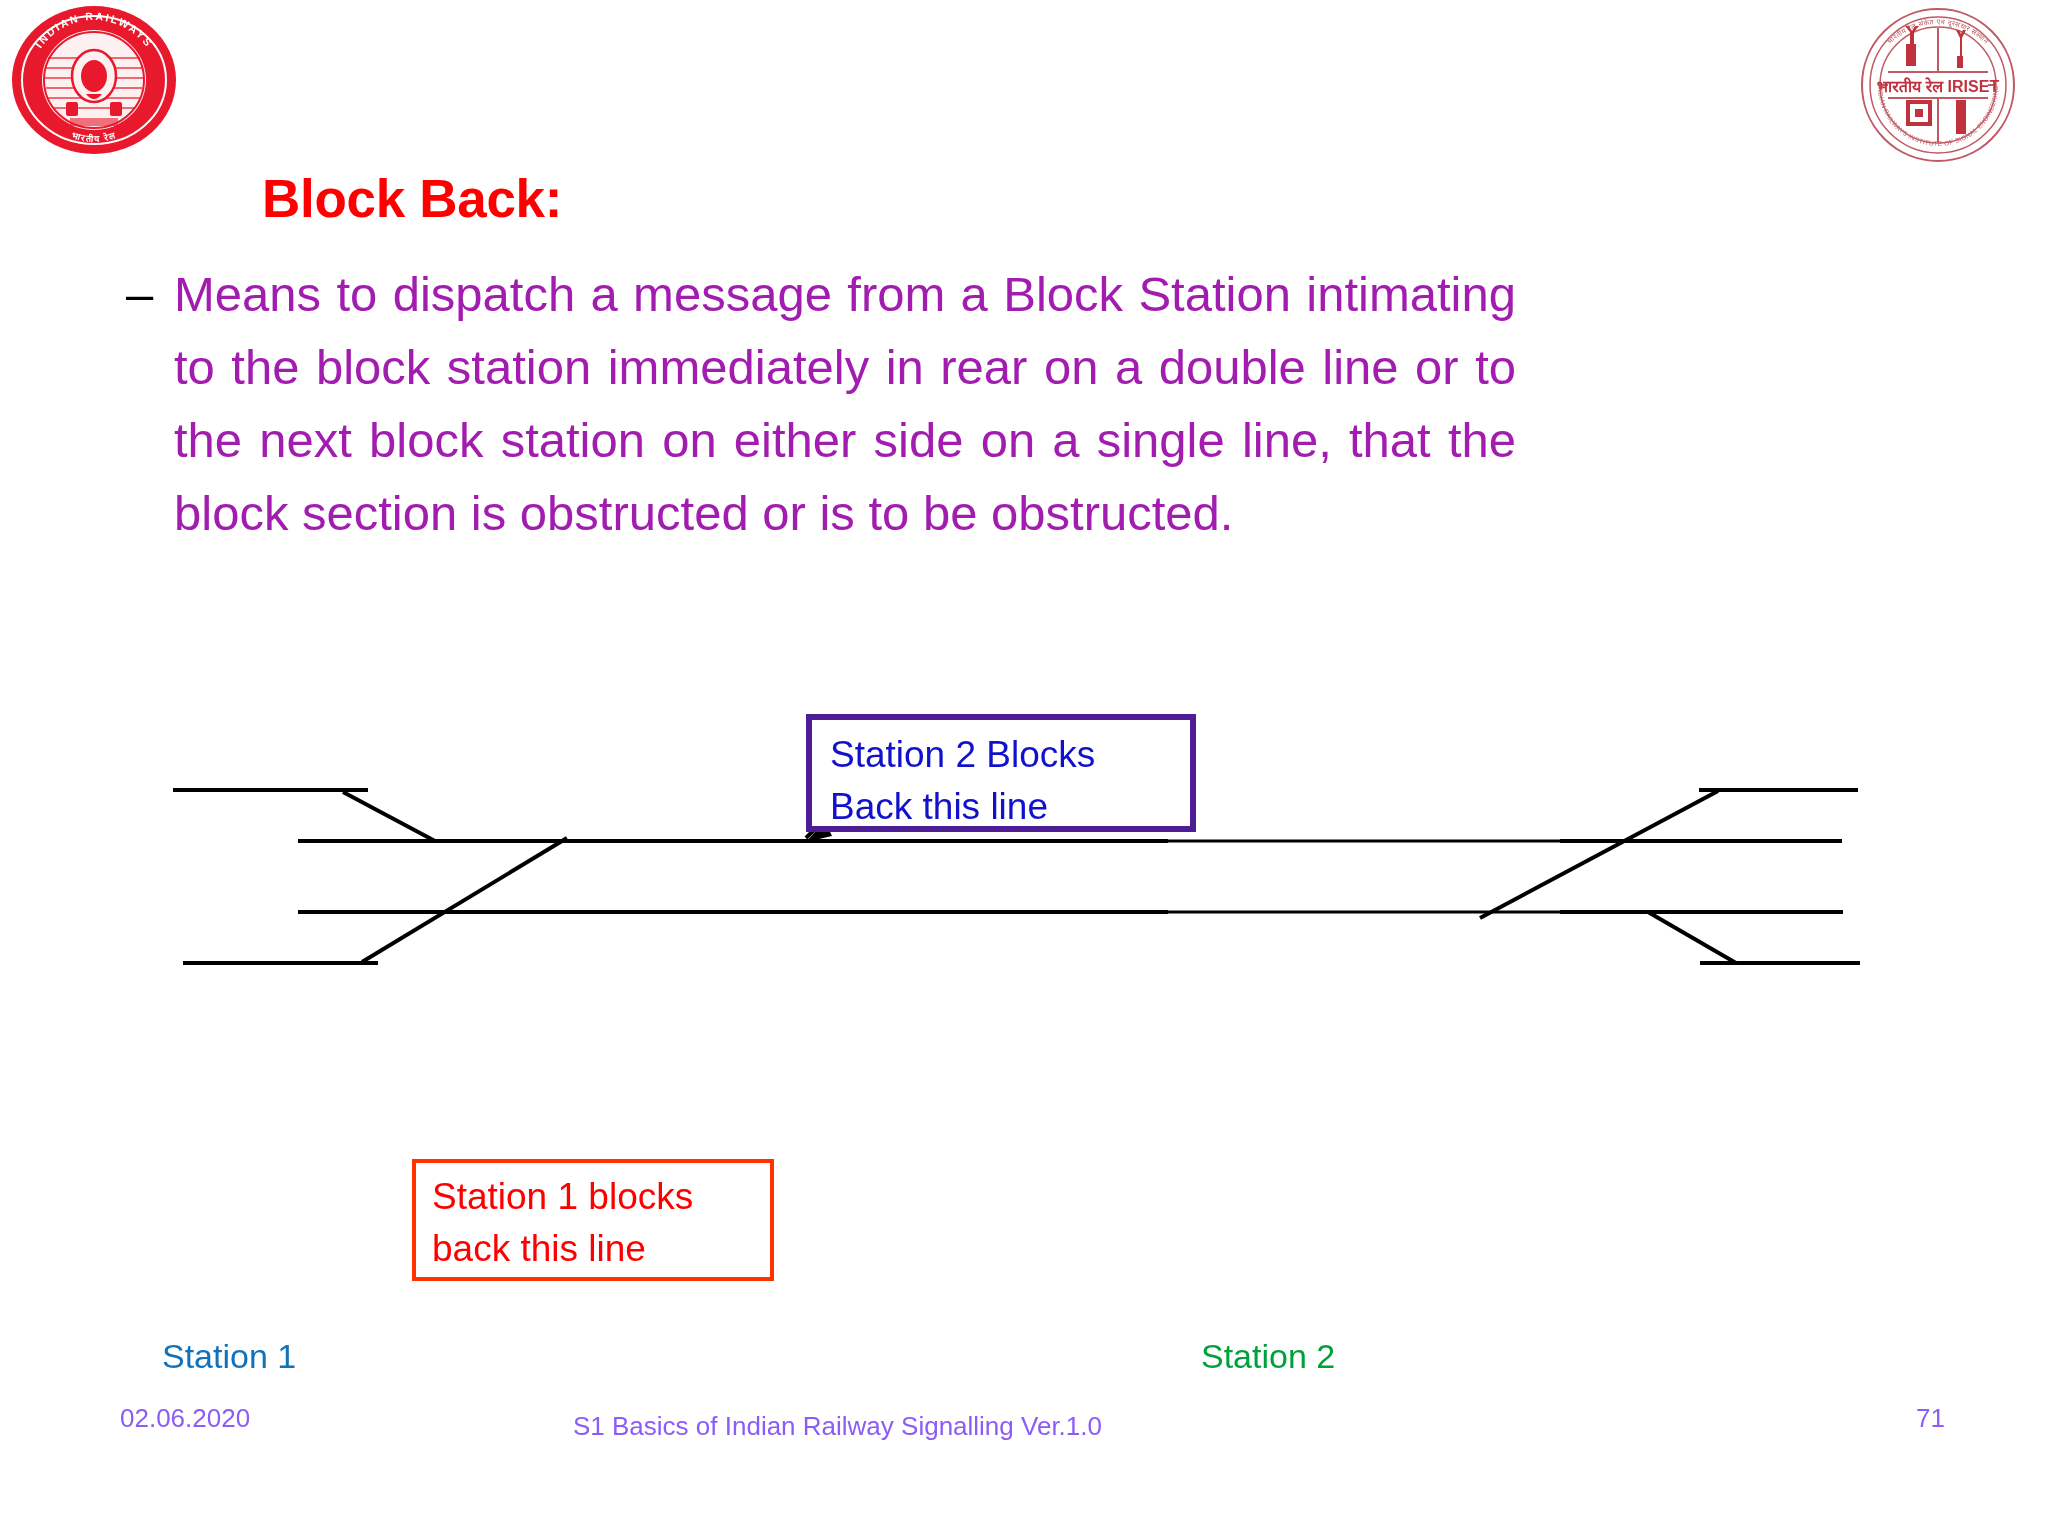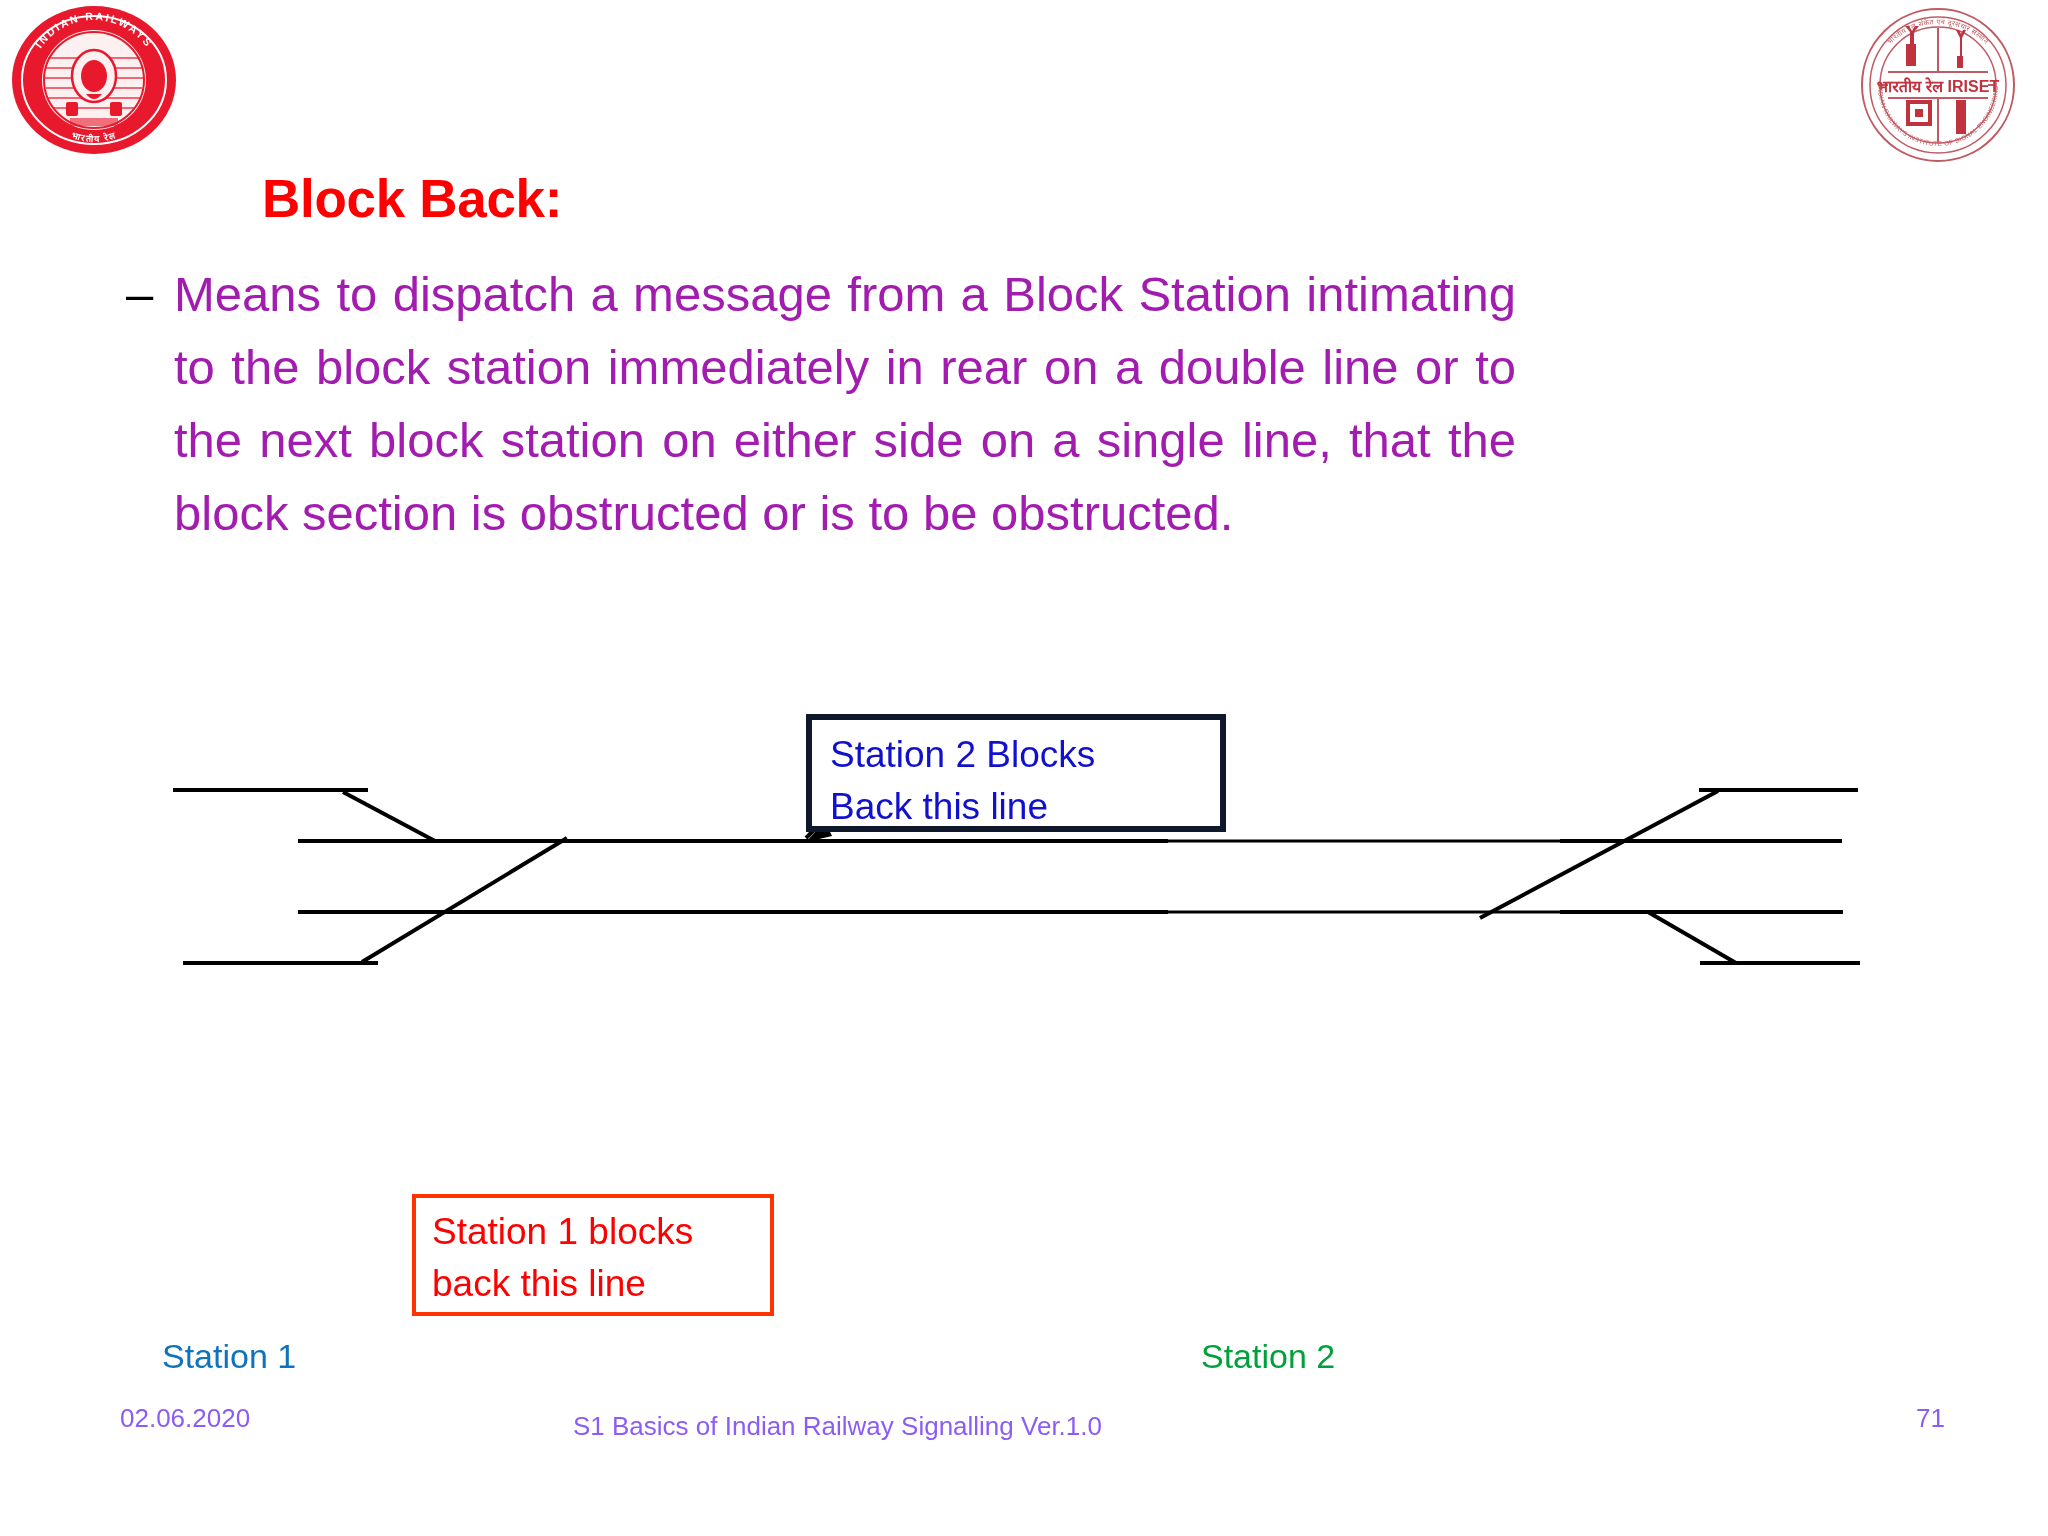"Station 2 Blocks" .callout-blue { border: 6px solid #0f172a -> 6px solid #4c1d95; width: 420px -> 390px }
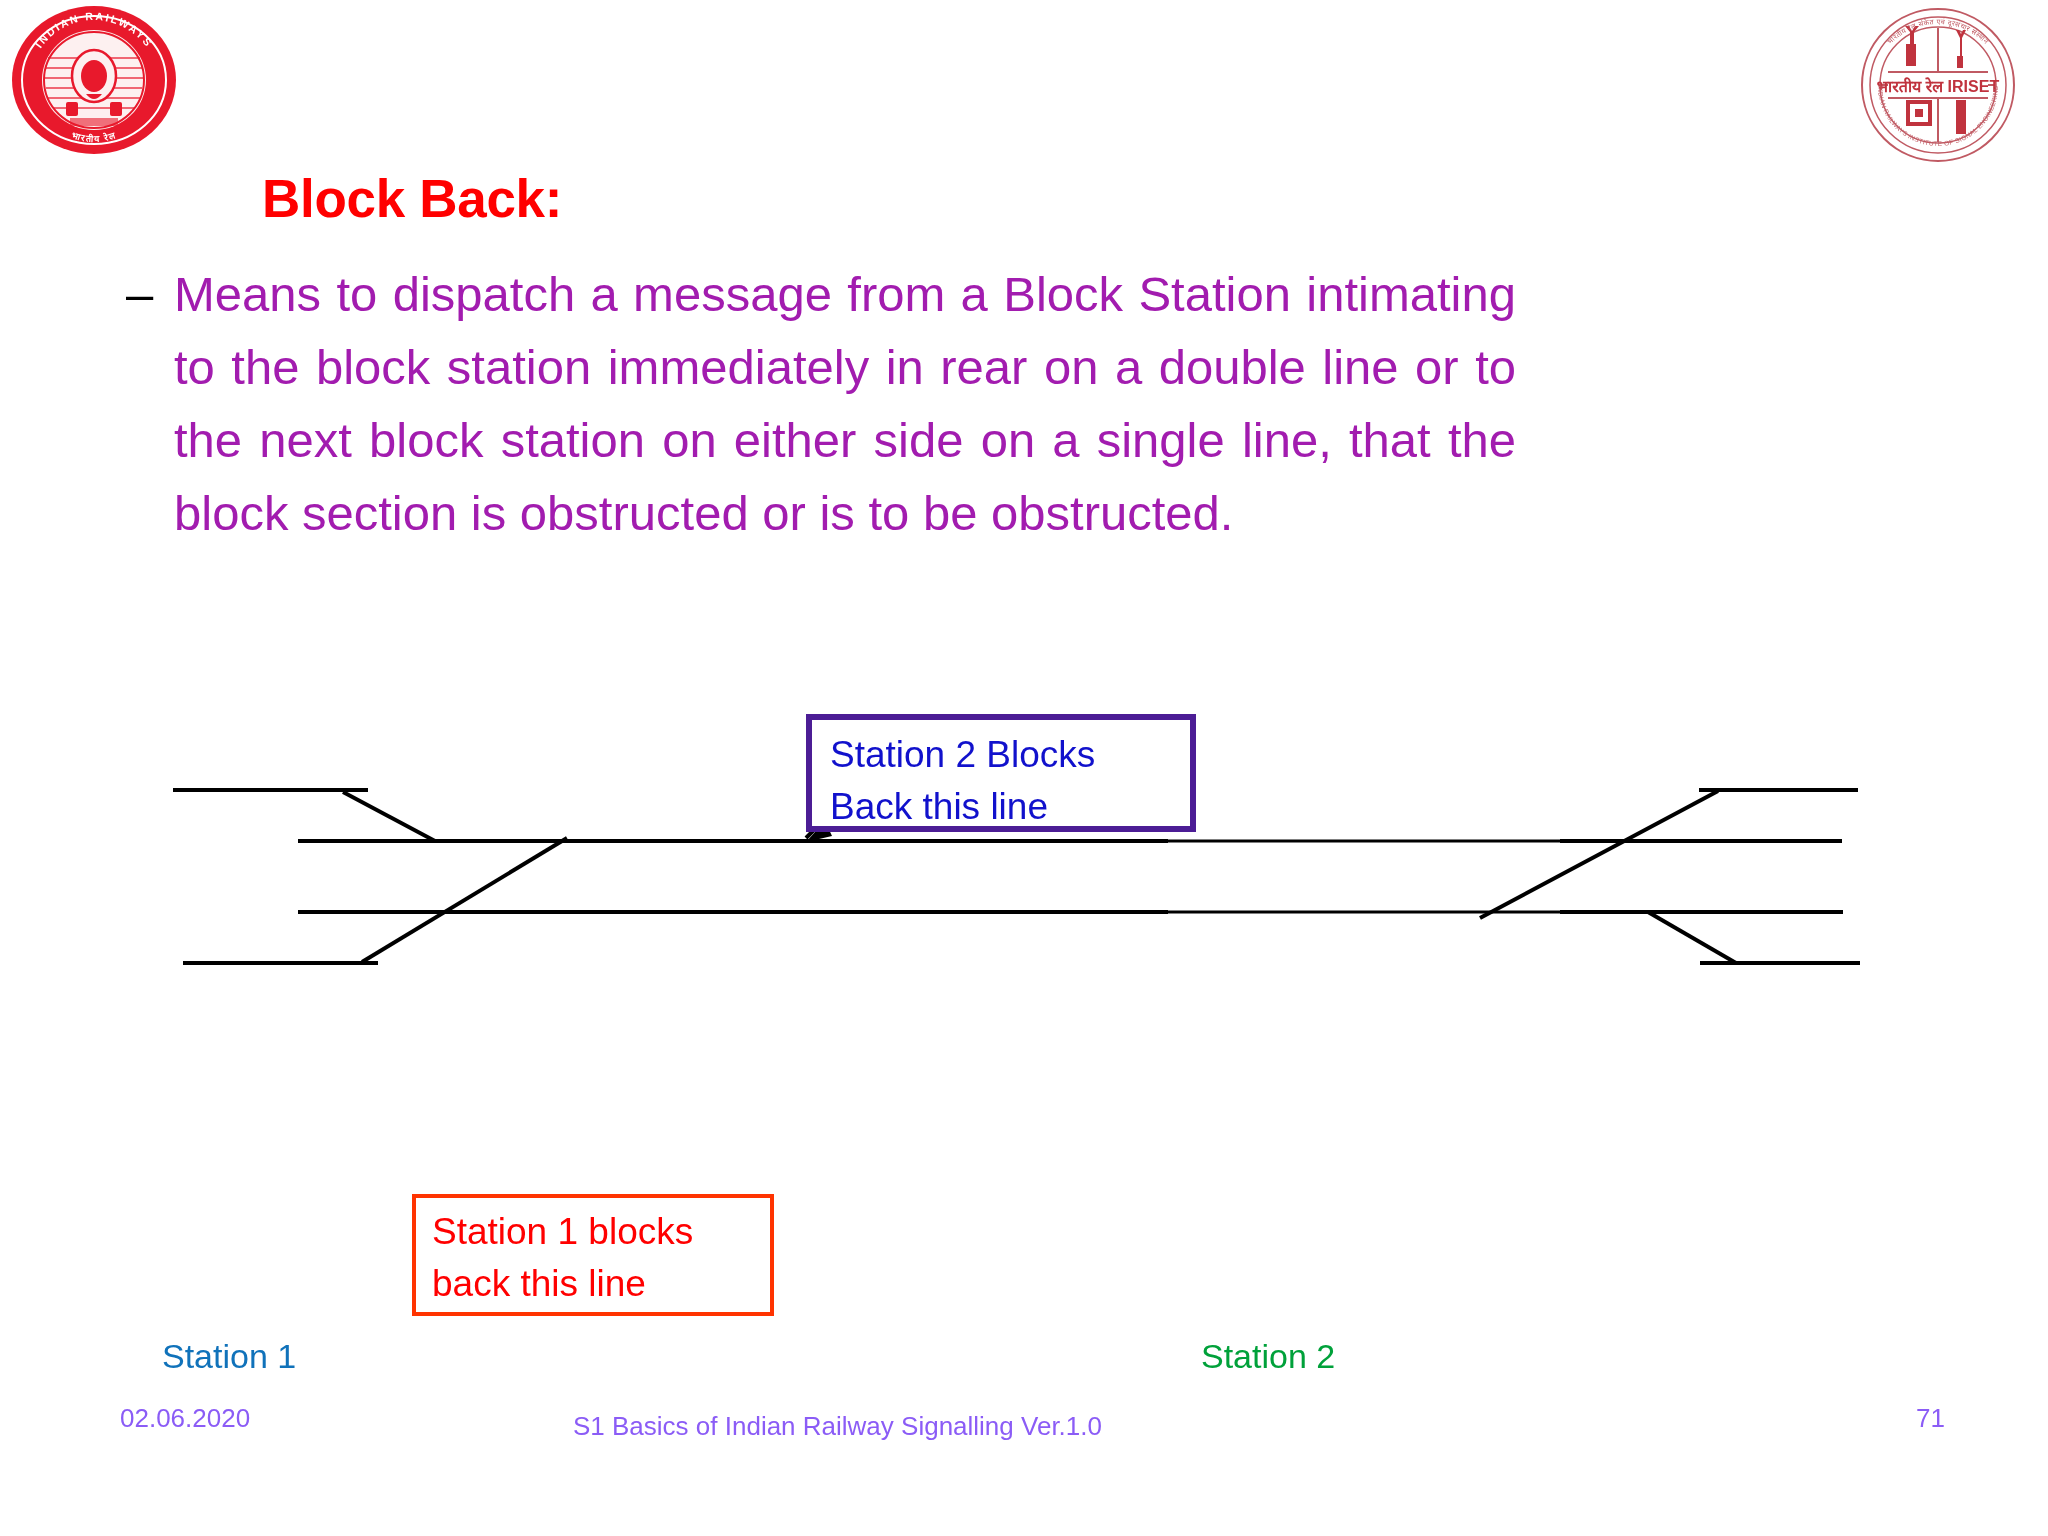"Station 1 blocks" .callout-red { margin-top: 35px -> none }
